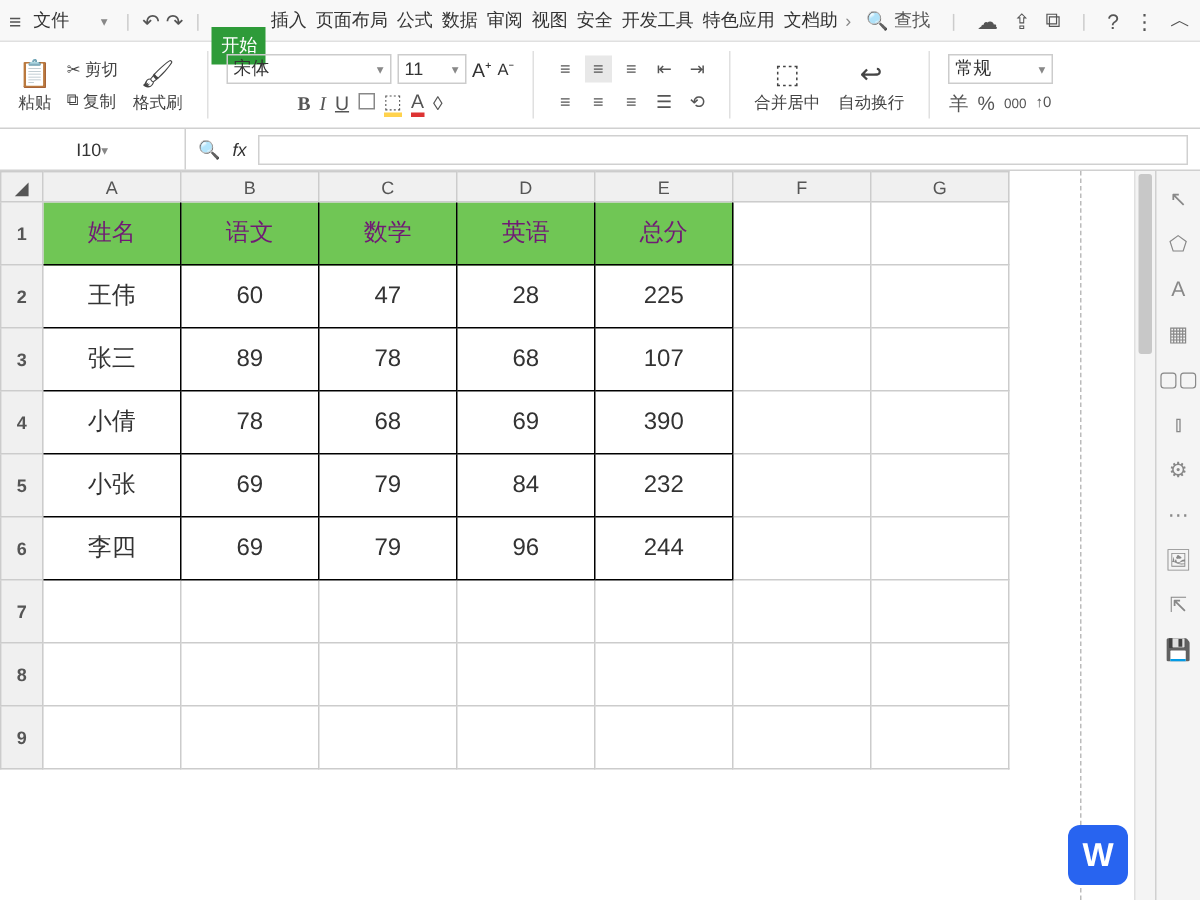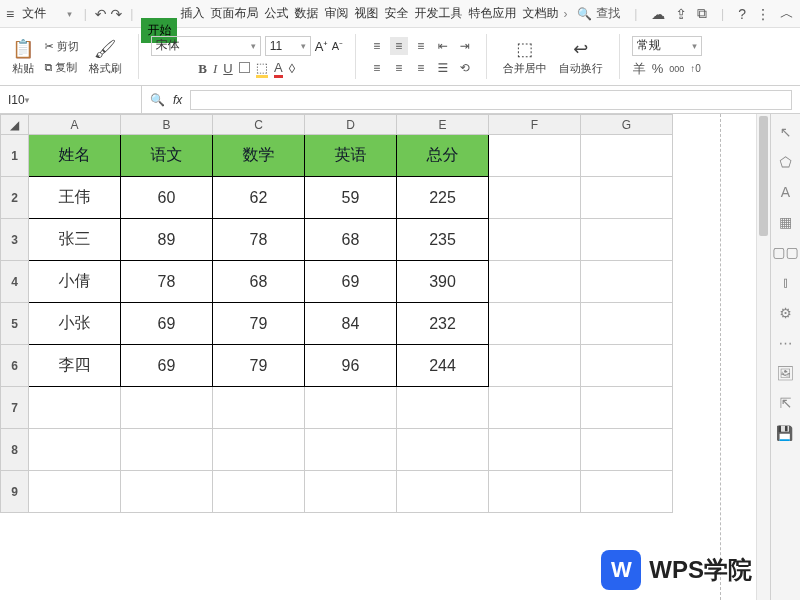"开始" .menubar .tab.active { color: #000000 -> #ffffff }
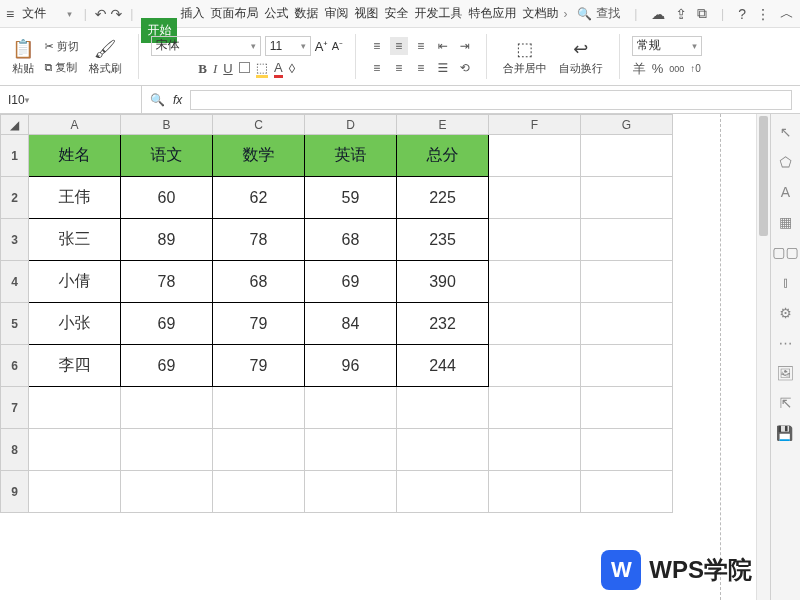"I10" .namebox { justify-content: flex-start -> center; width: 142px -> 124px }
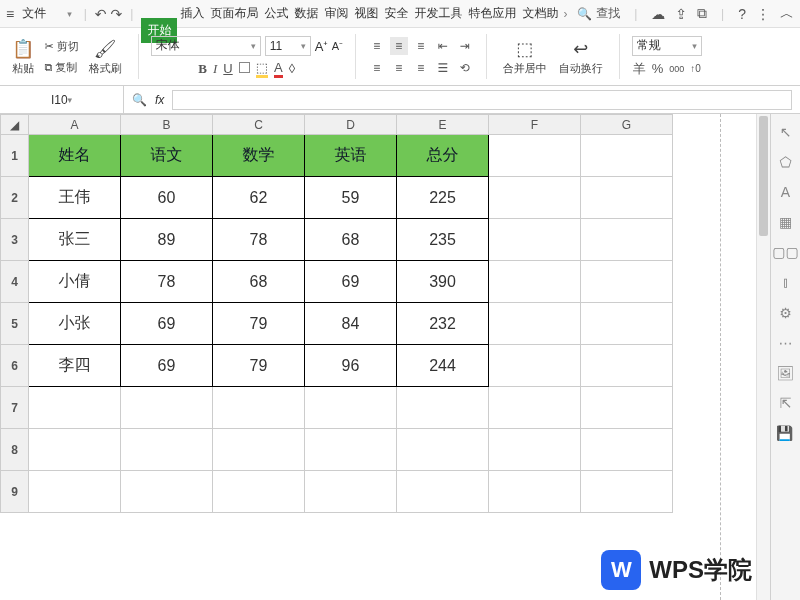"姓名" .data-header td { color: #0f172a -> #701a75 }
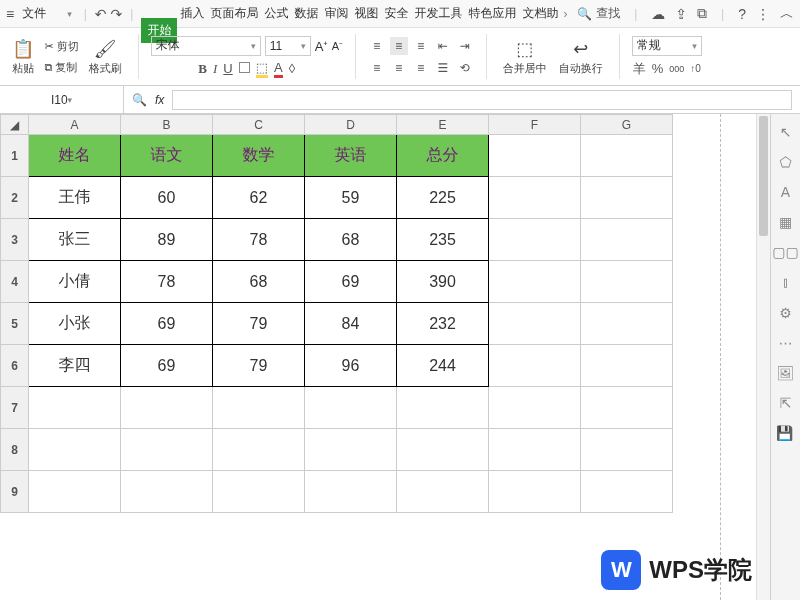"62" td.cell { text: 62 -> 47 }
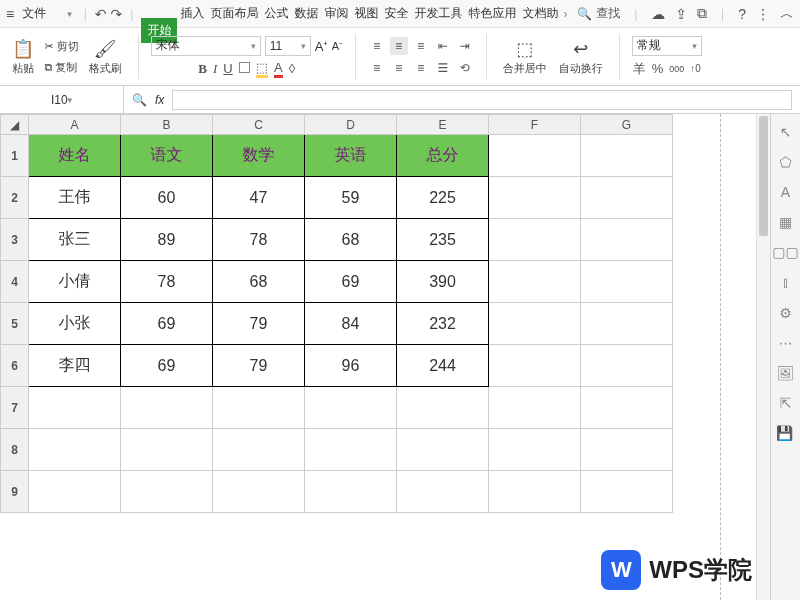"59" td.cell { text: 59 -> 28 }
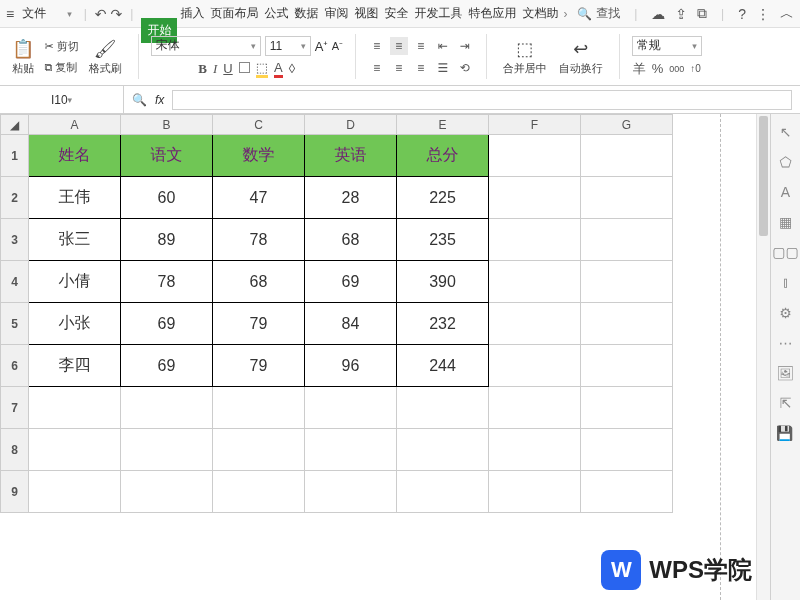"235" td.cell { text: 235 -> 107 }
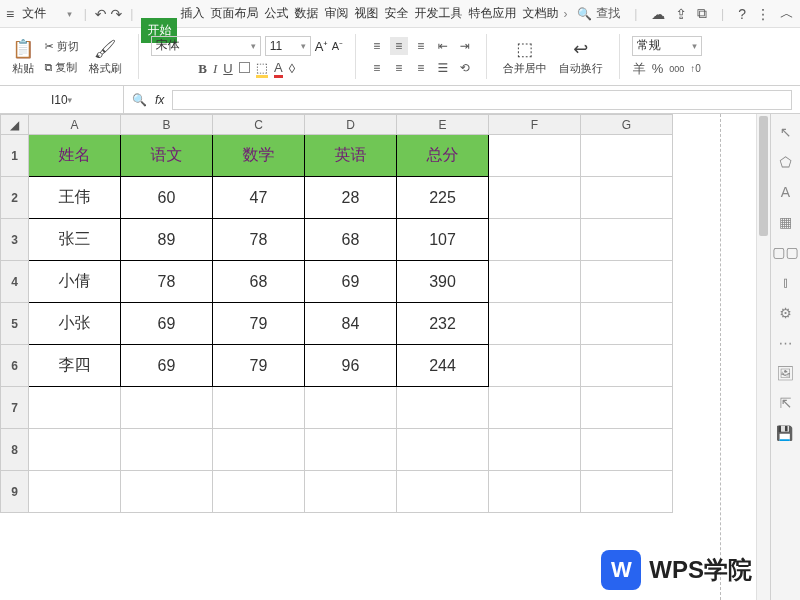"WPS学院" span { html: <span>WPS学院</span> -> none }
